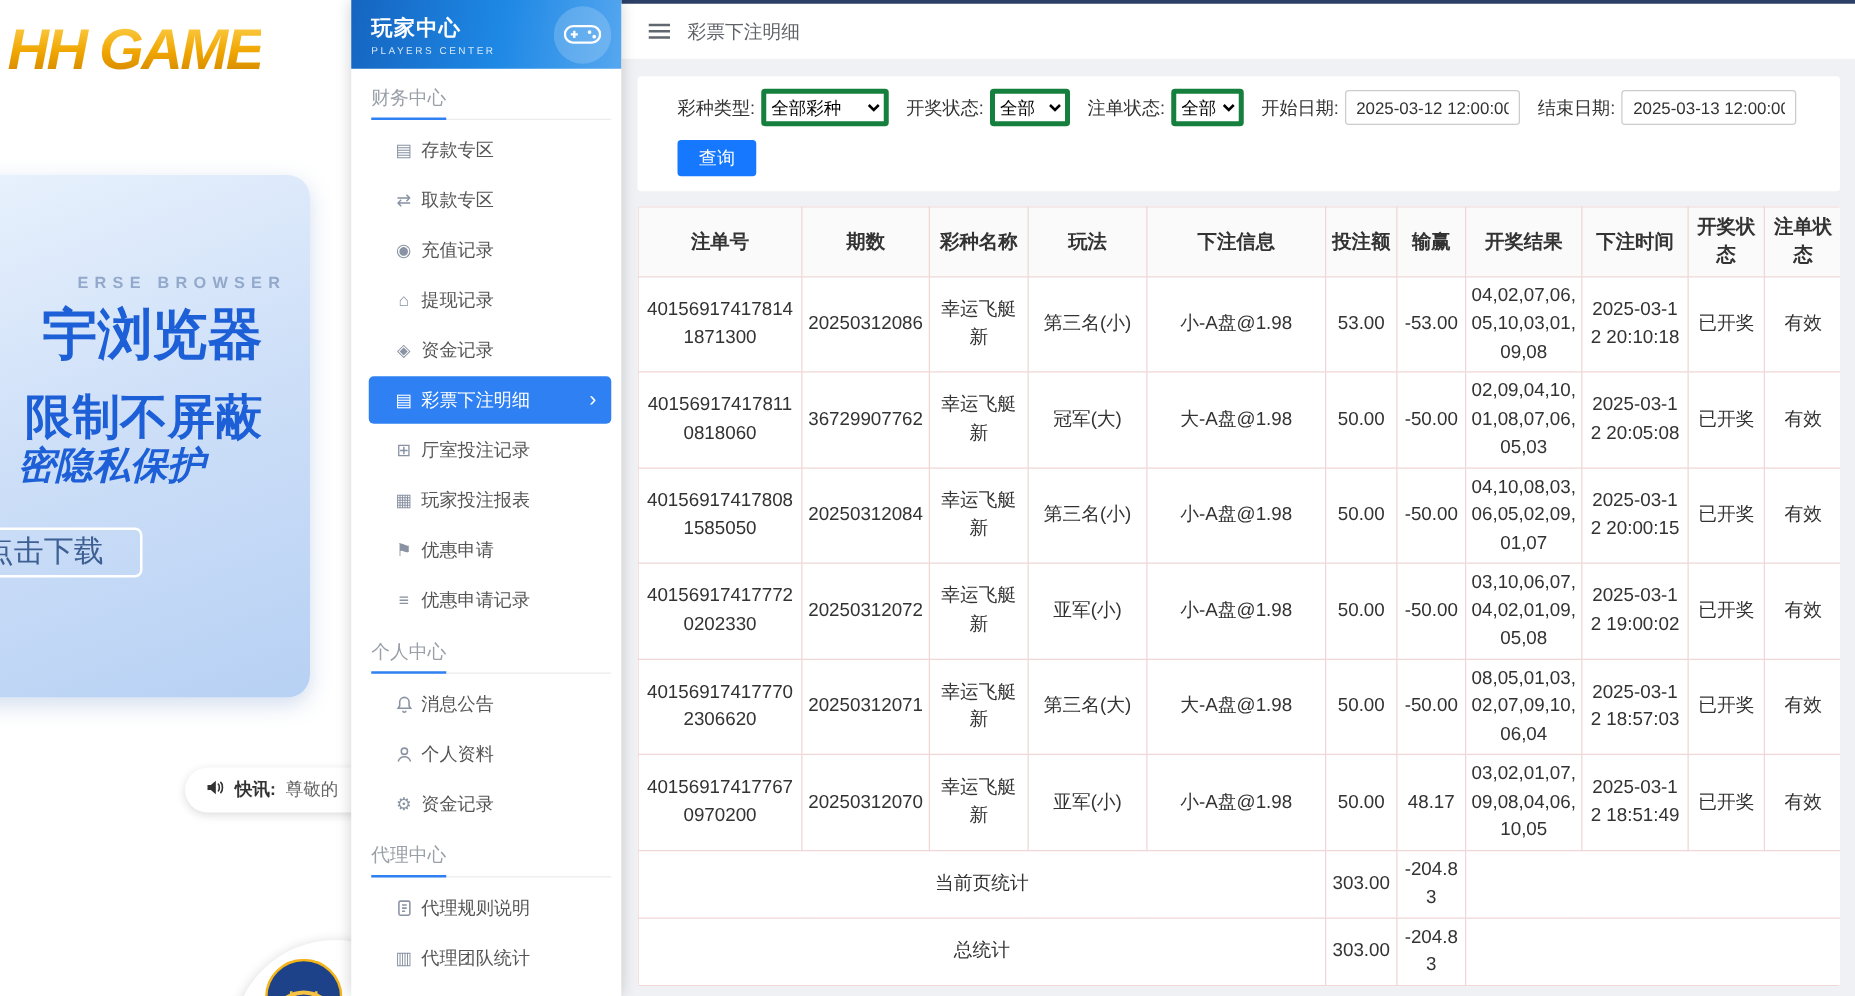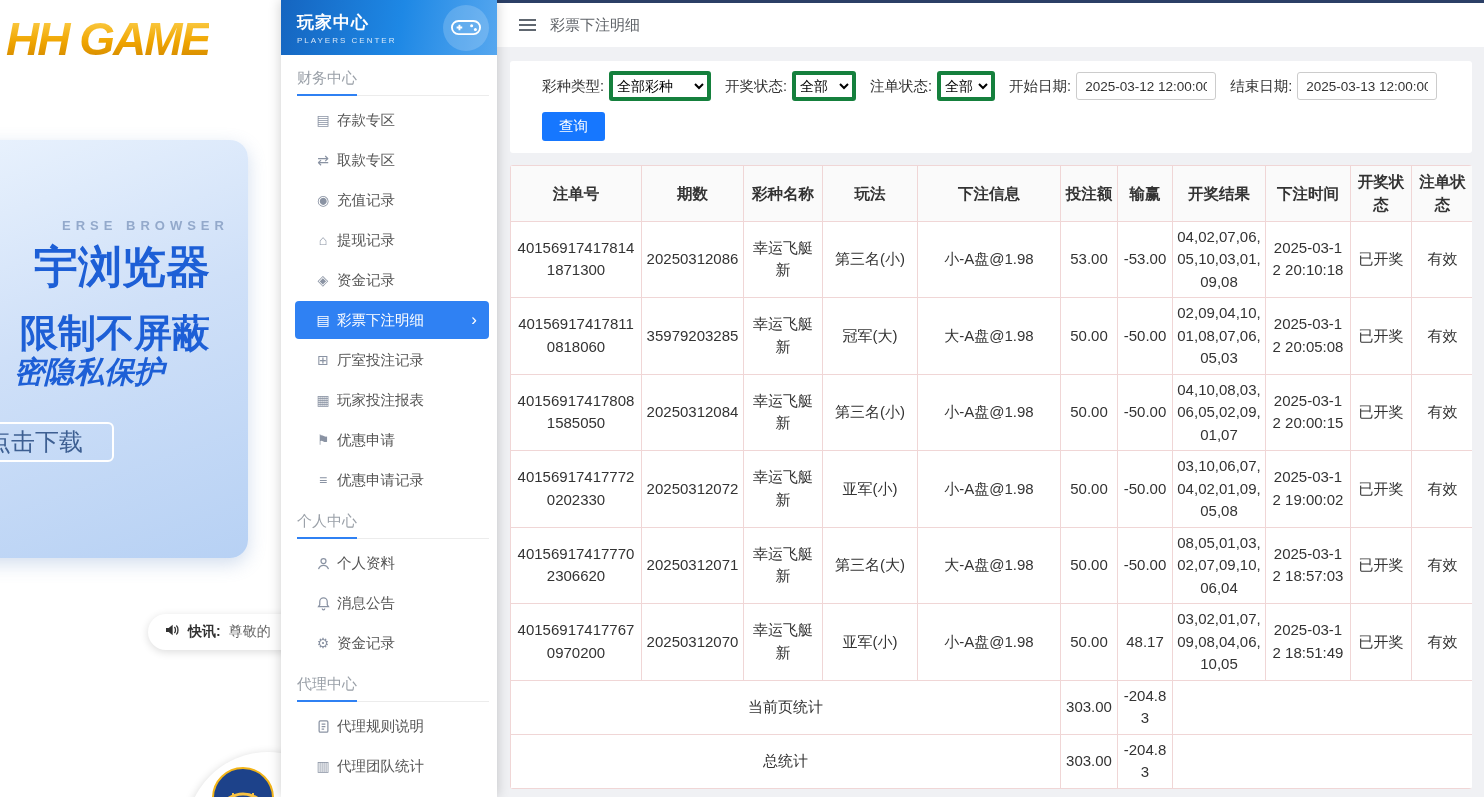"35979203285" td { text: 35979203285 -> 36729907762 }
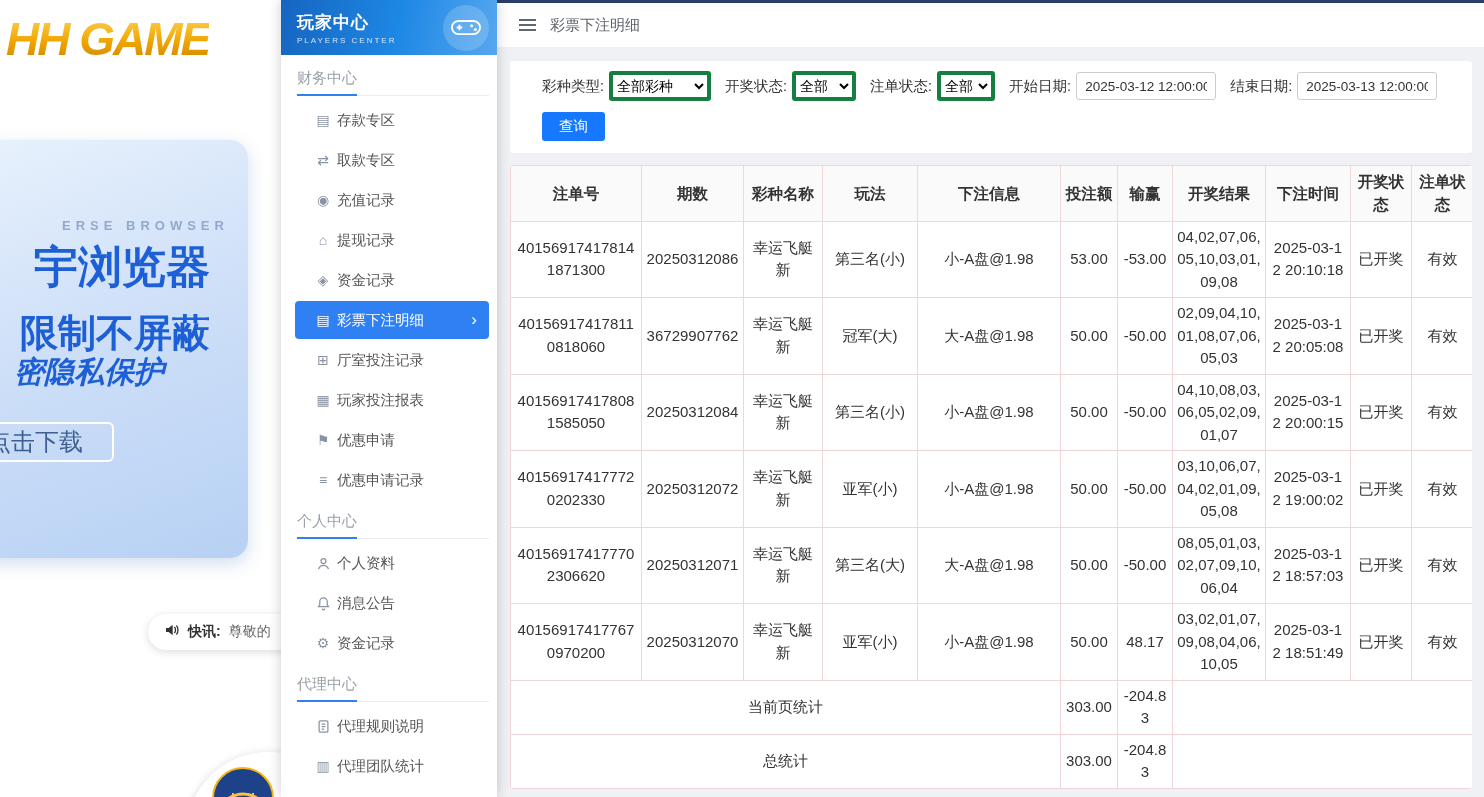"个人资料" div.menu-item { order: before "消息公告" -> after "消息公告" }
